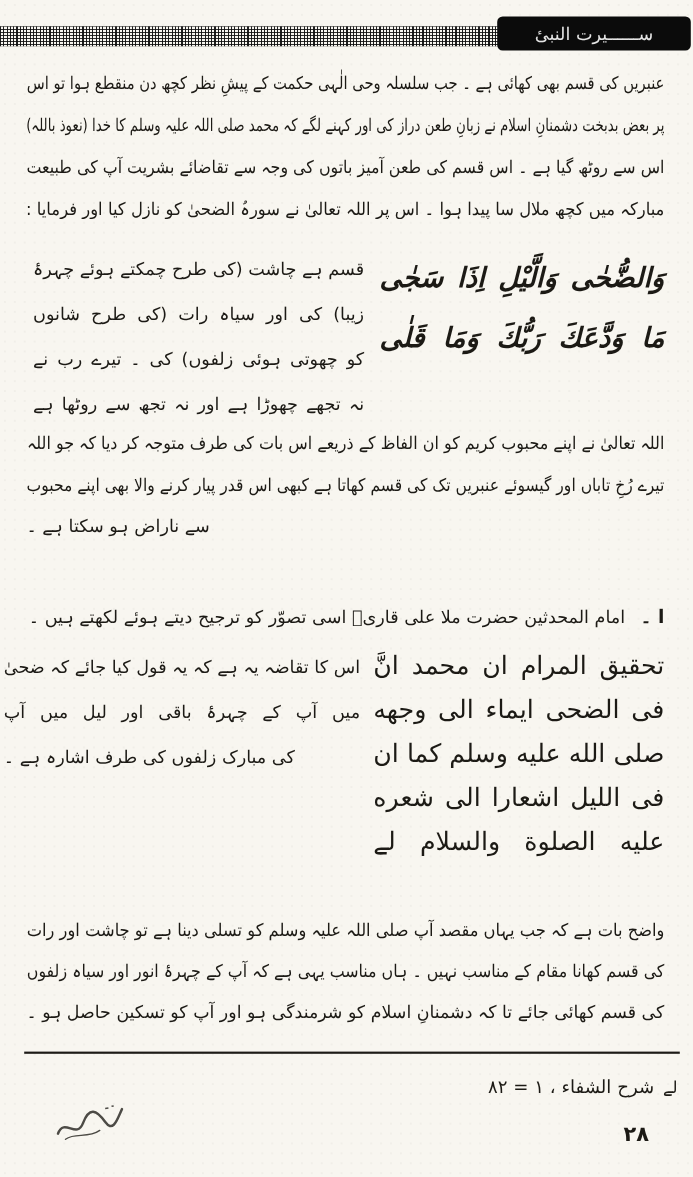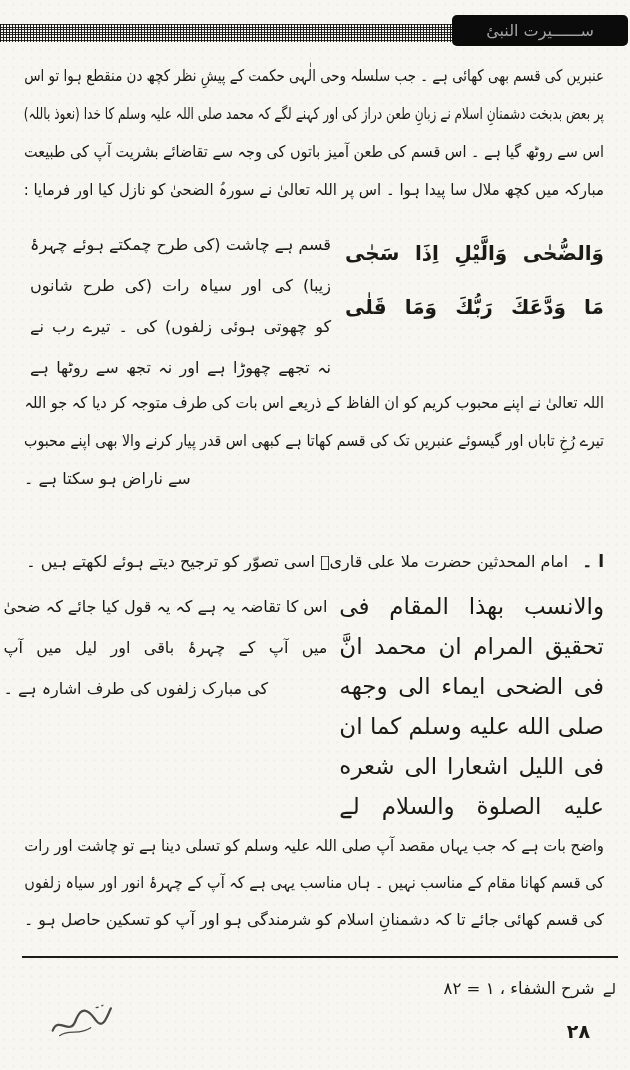"ســــــیرت النبیٔ" .title-box { color: #a3a3a3 -> #e5e5e5 }
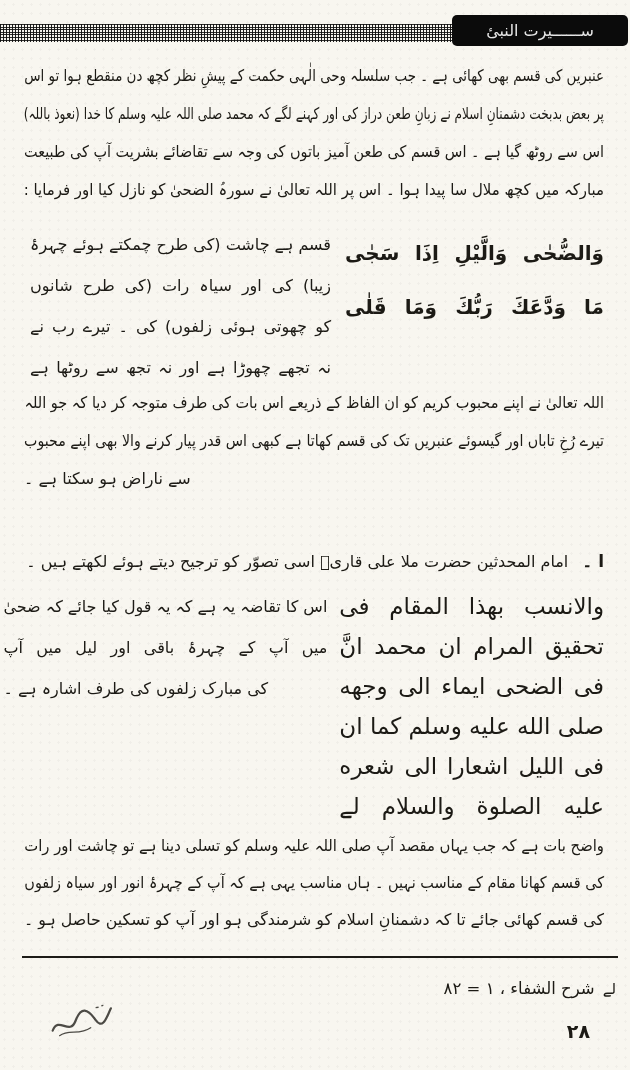"وَالضُّحٰى وَالَّيْلِ اِذَا سَجٰى" .v-ar .bl { font-size: 20px -> 25px; font-style: none -> italic }
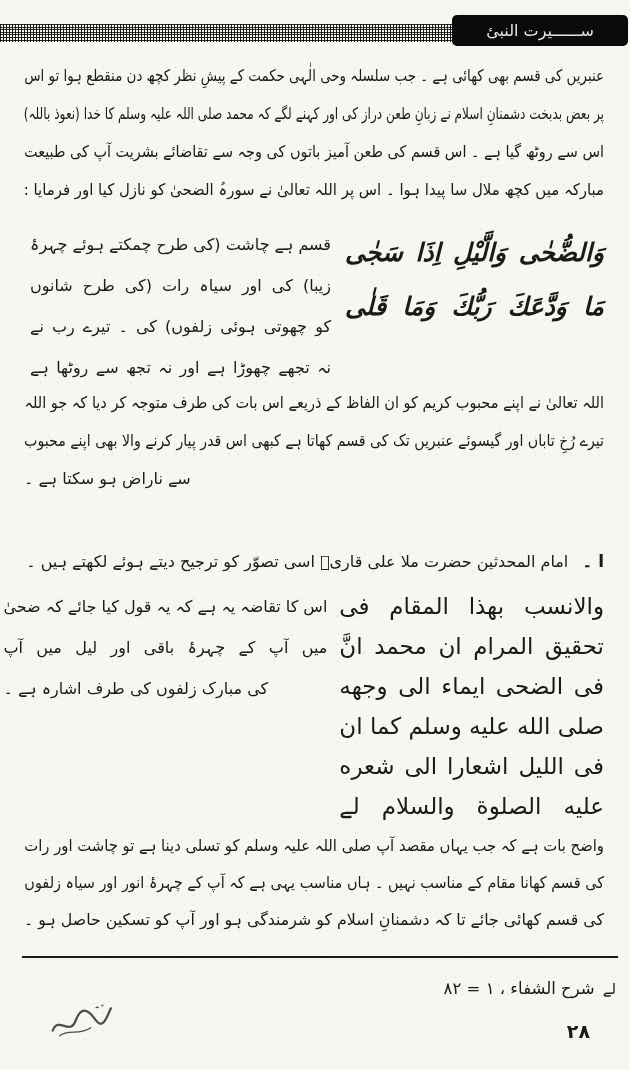"والانسب بهذا المقام فى" span.bl { html: <span>والانسب بهذا المقام فى</span> -> none }
